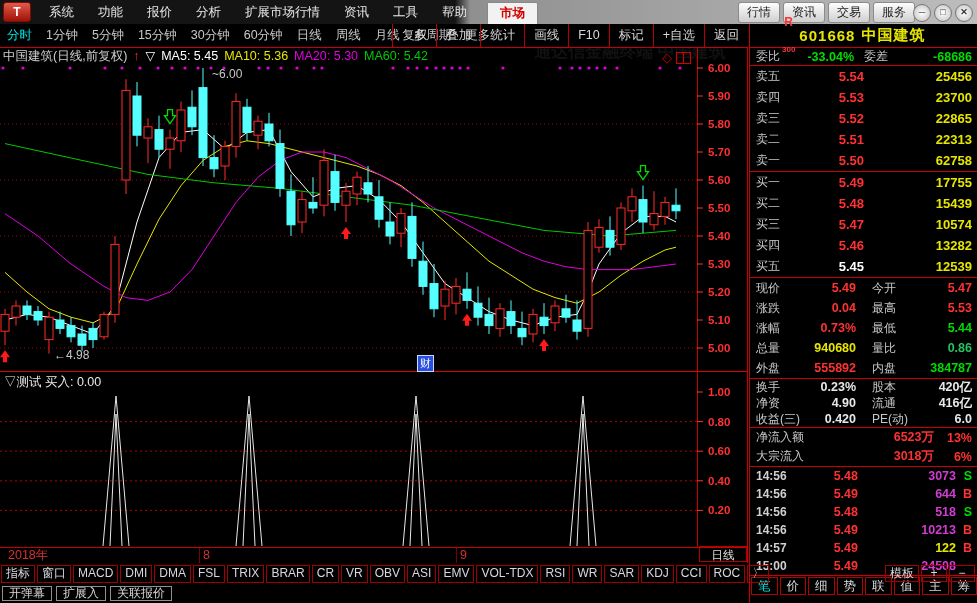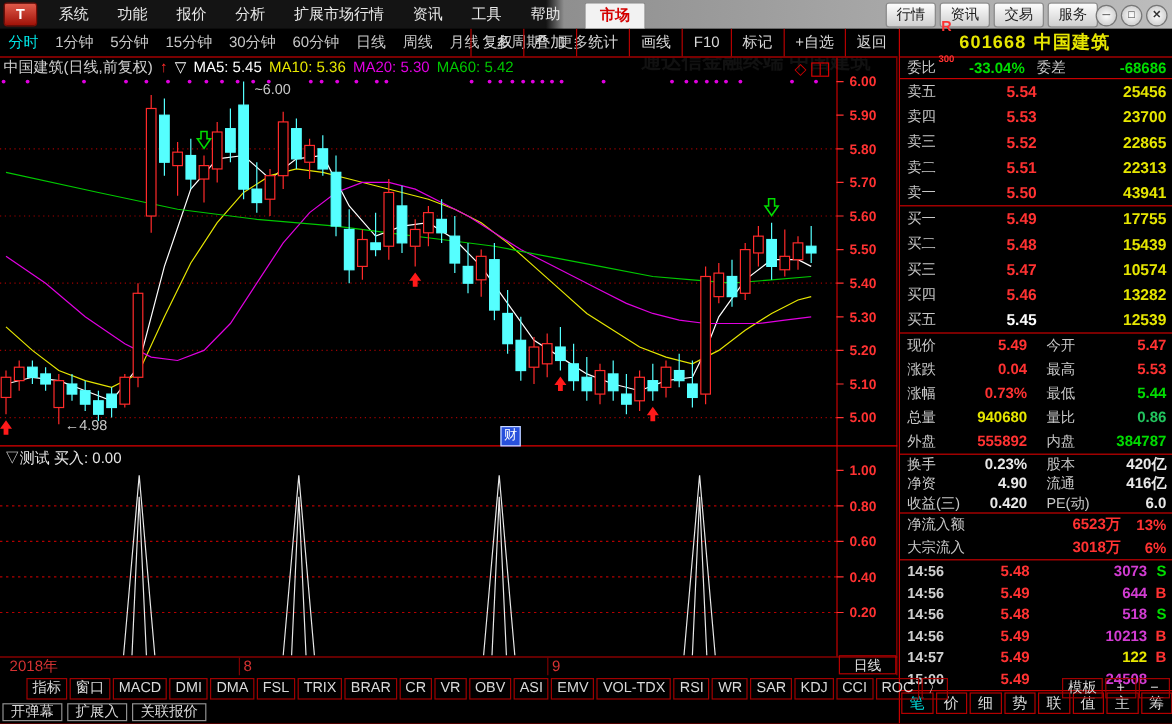"43941" span.ab-vol { text: 43941 -> 62758 }
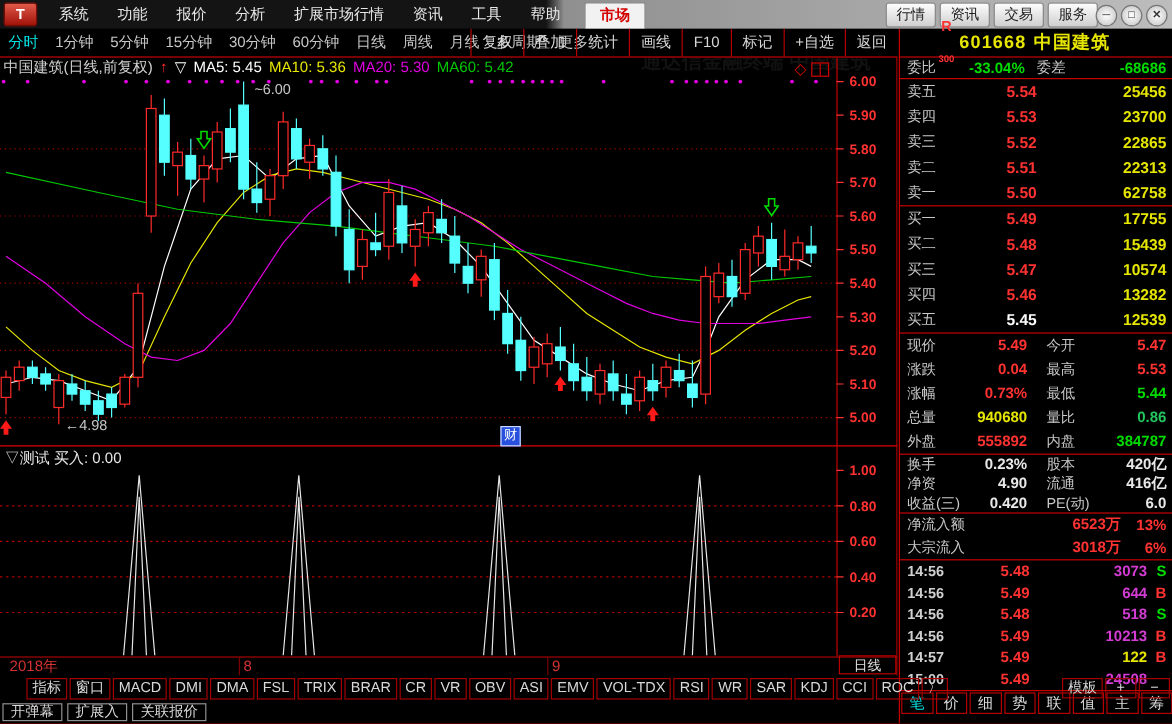"指标" .ind-strip { padding-left: 21px -> none }
